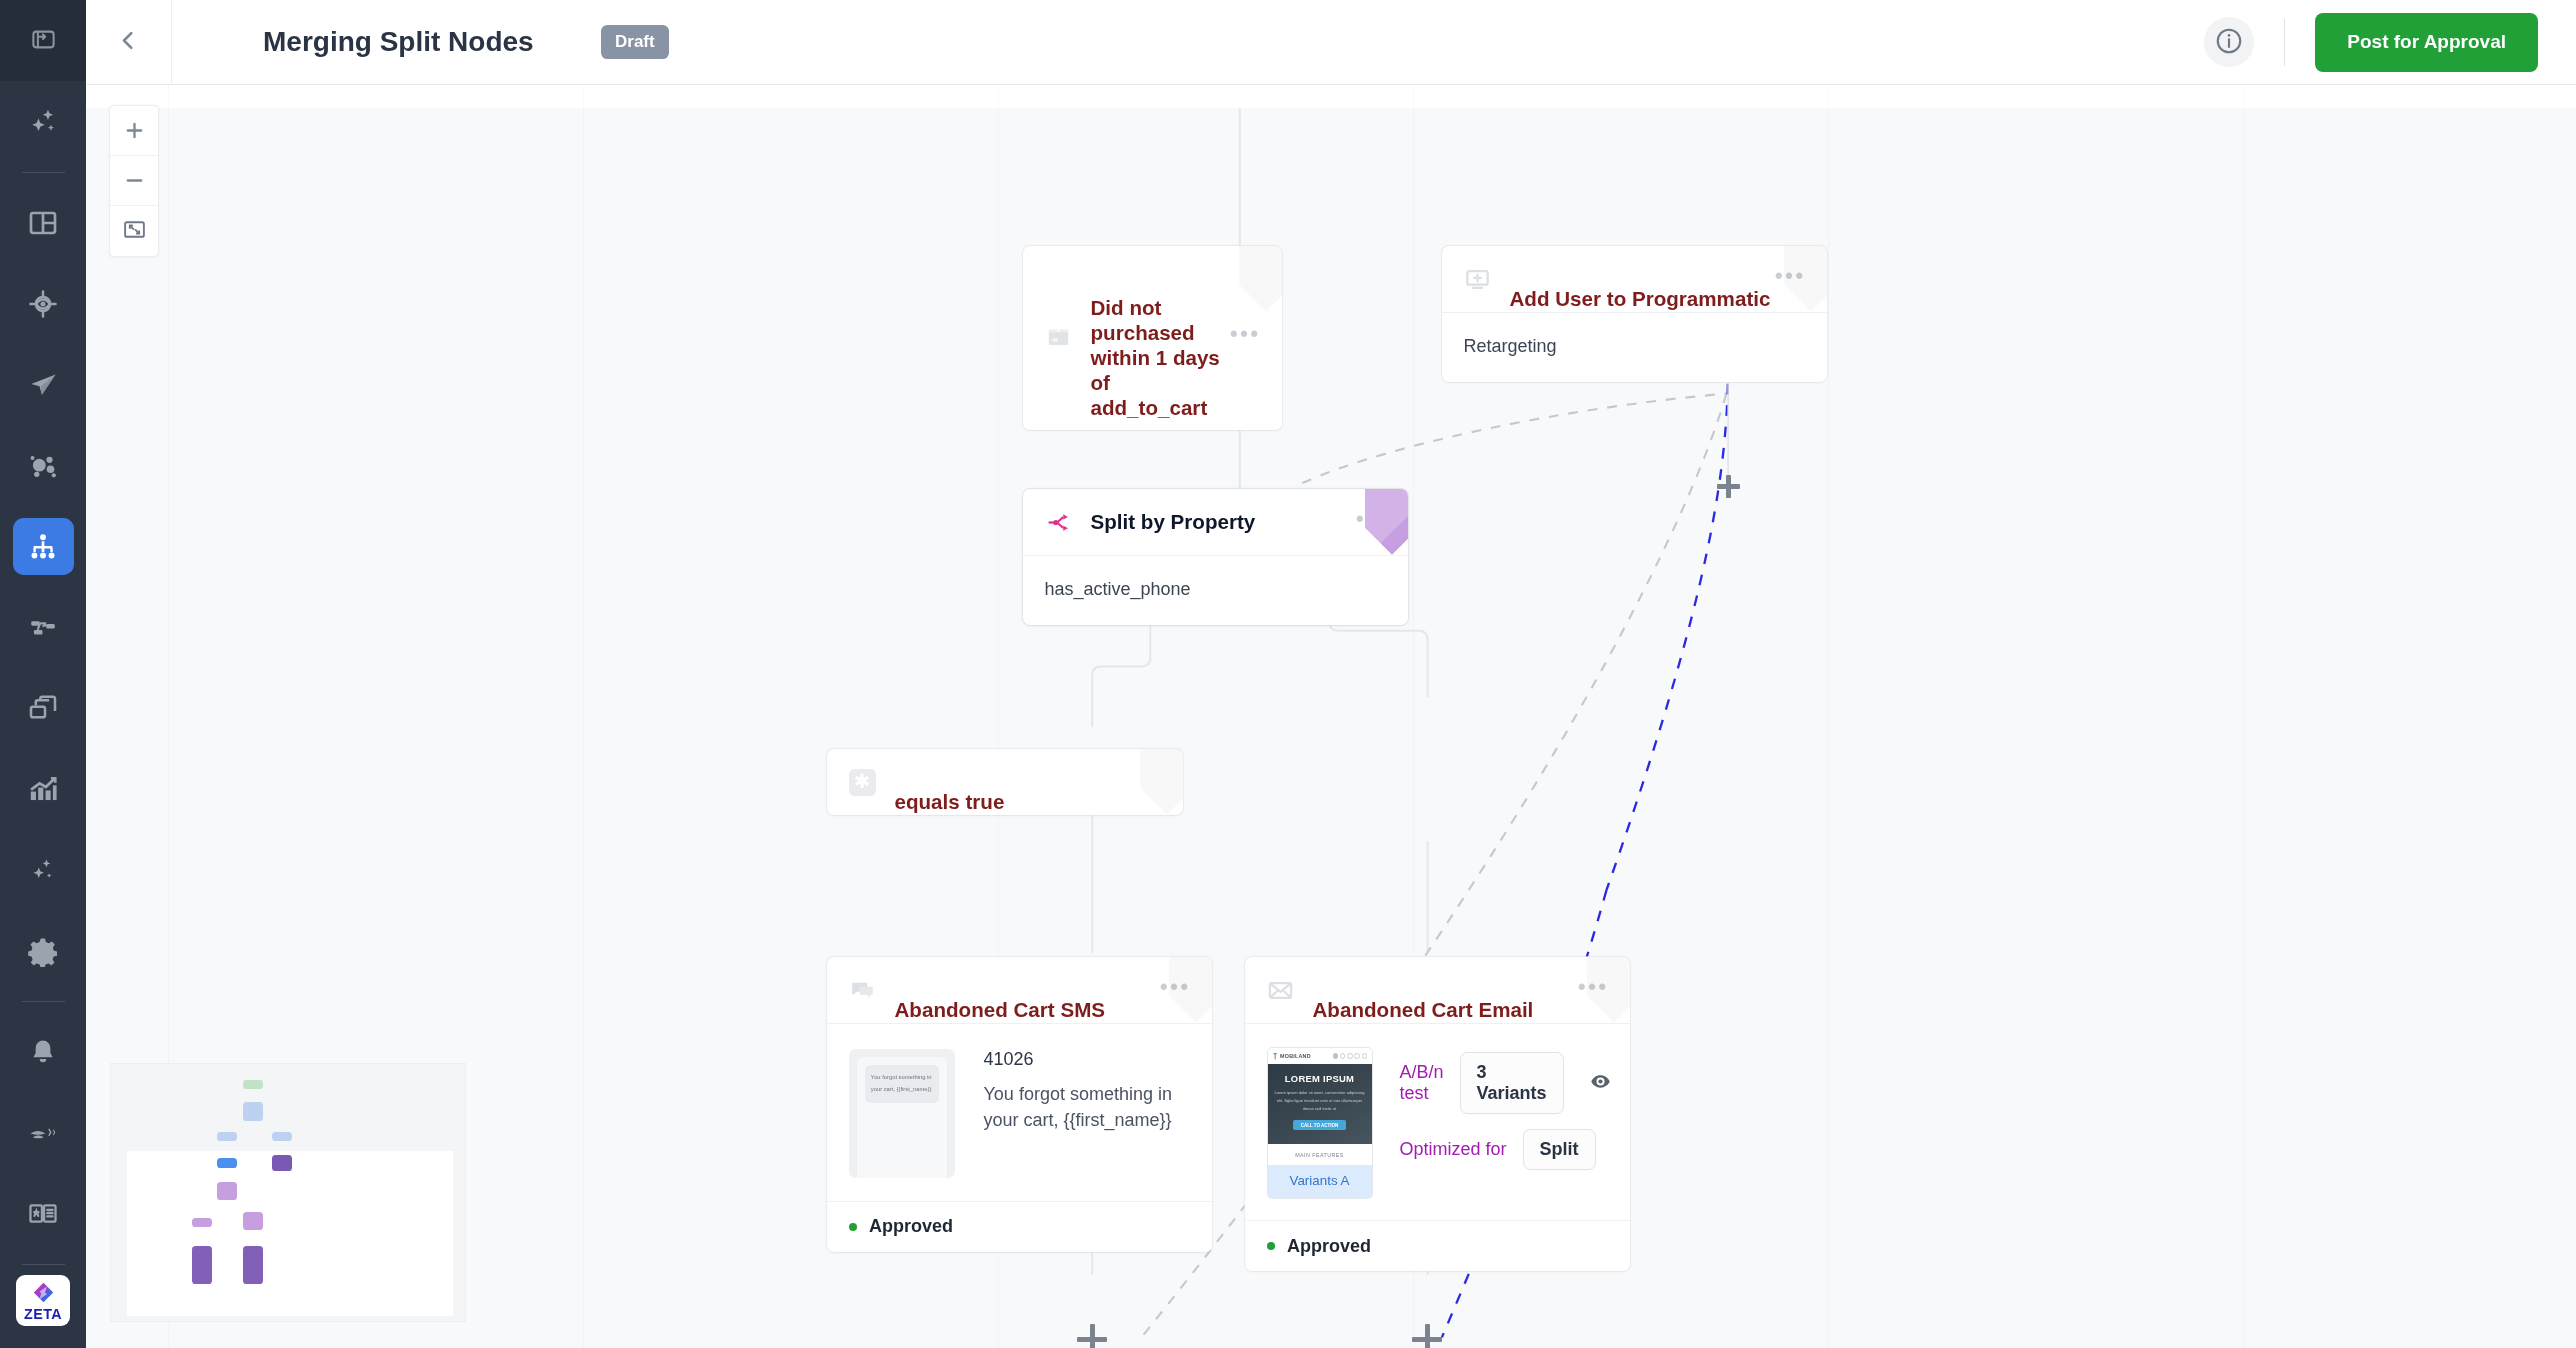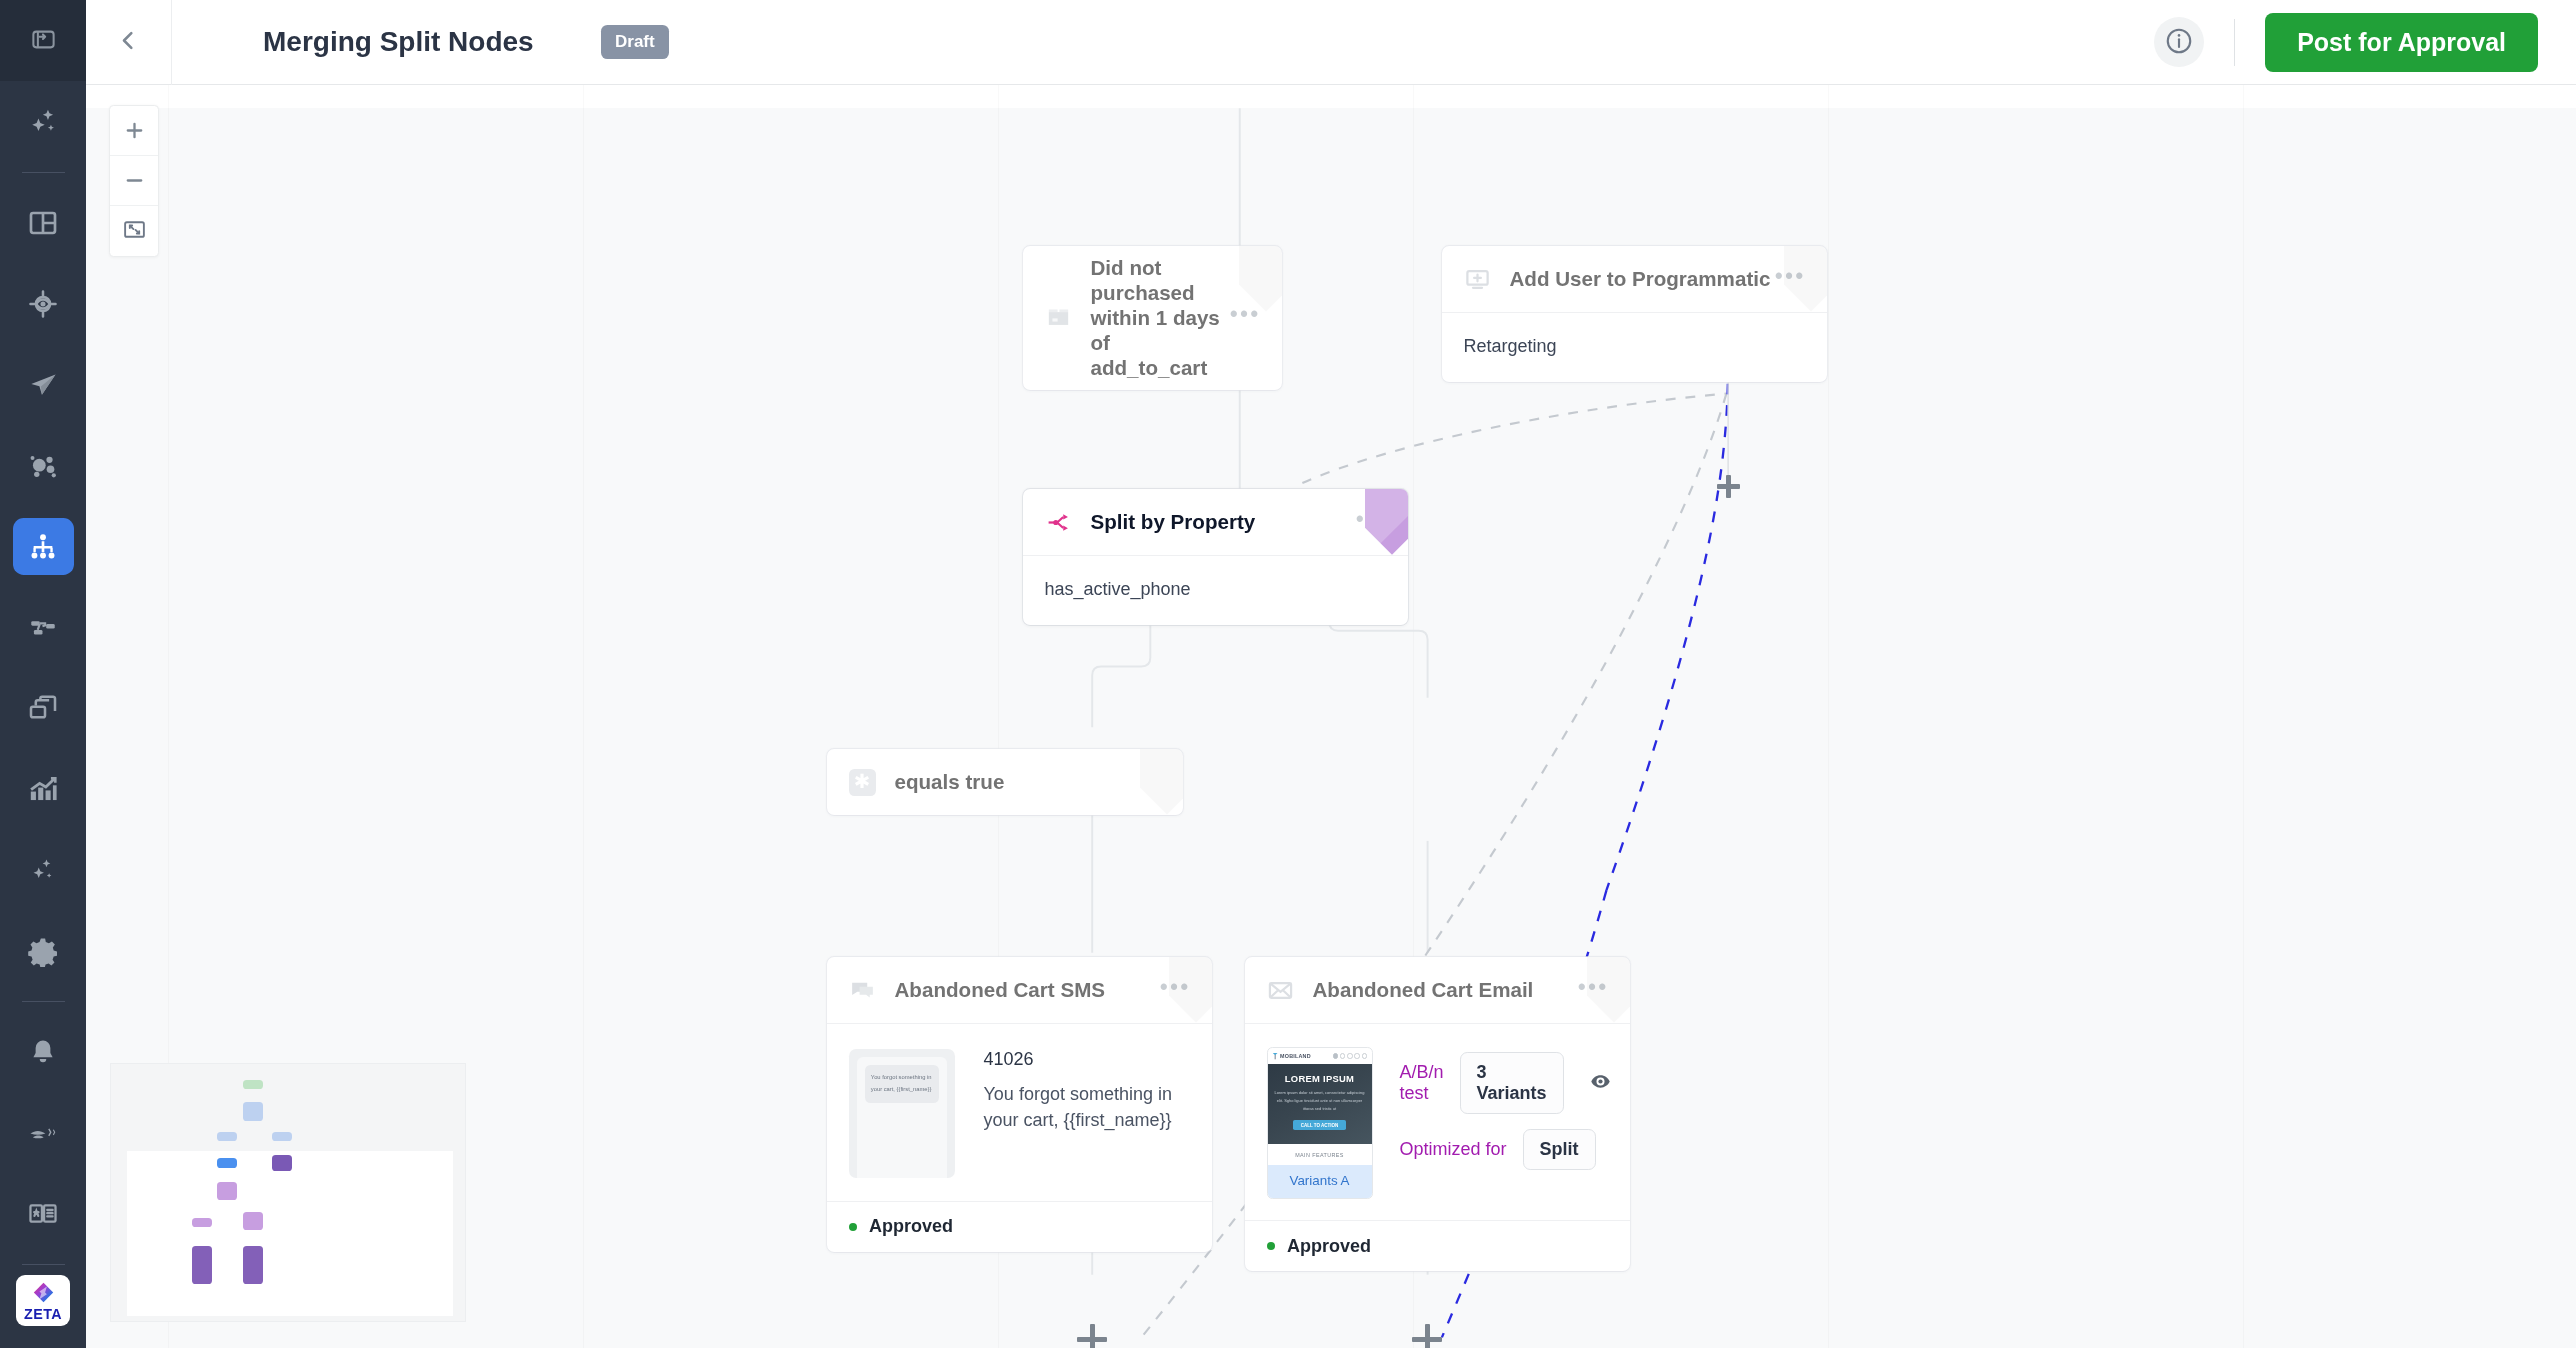"Post for Approval" .post-btn { font-size: 25px -> 19px }
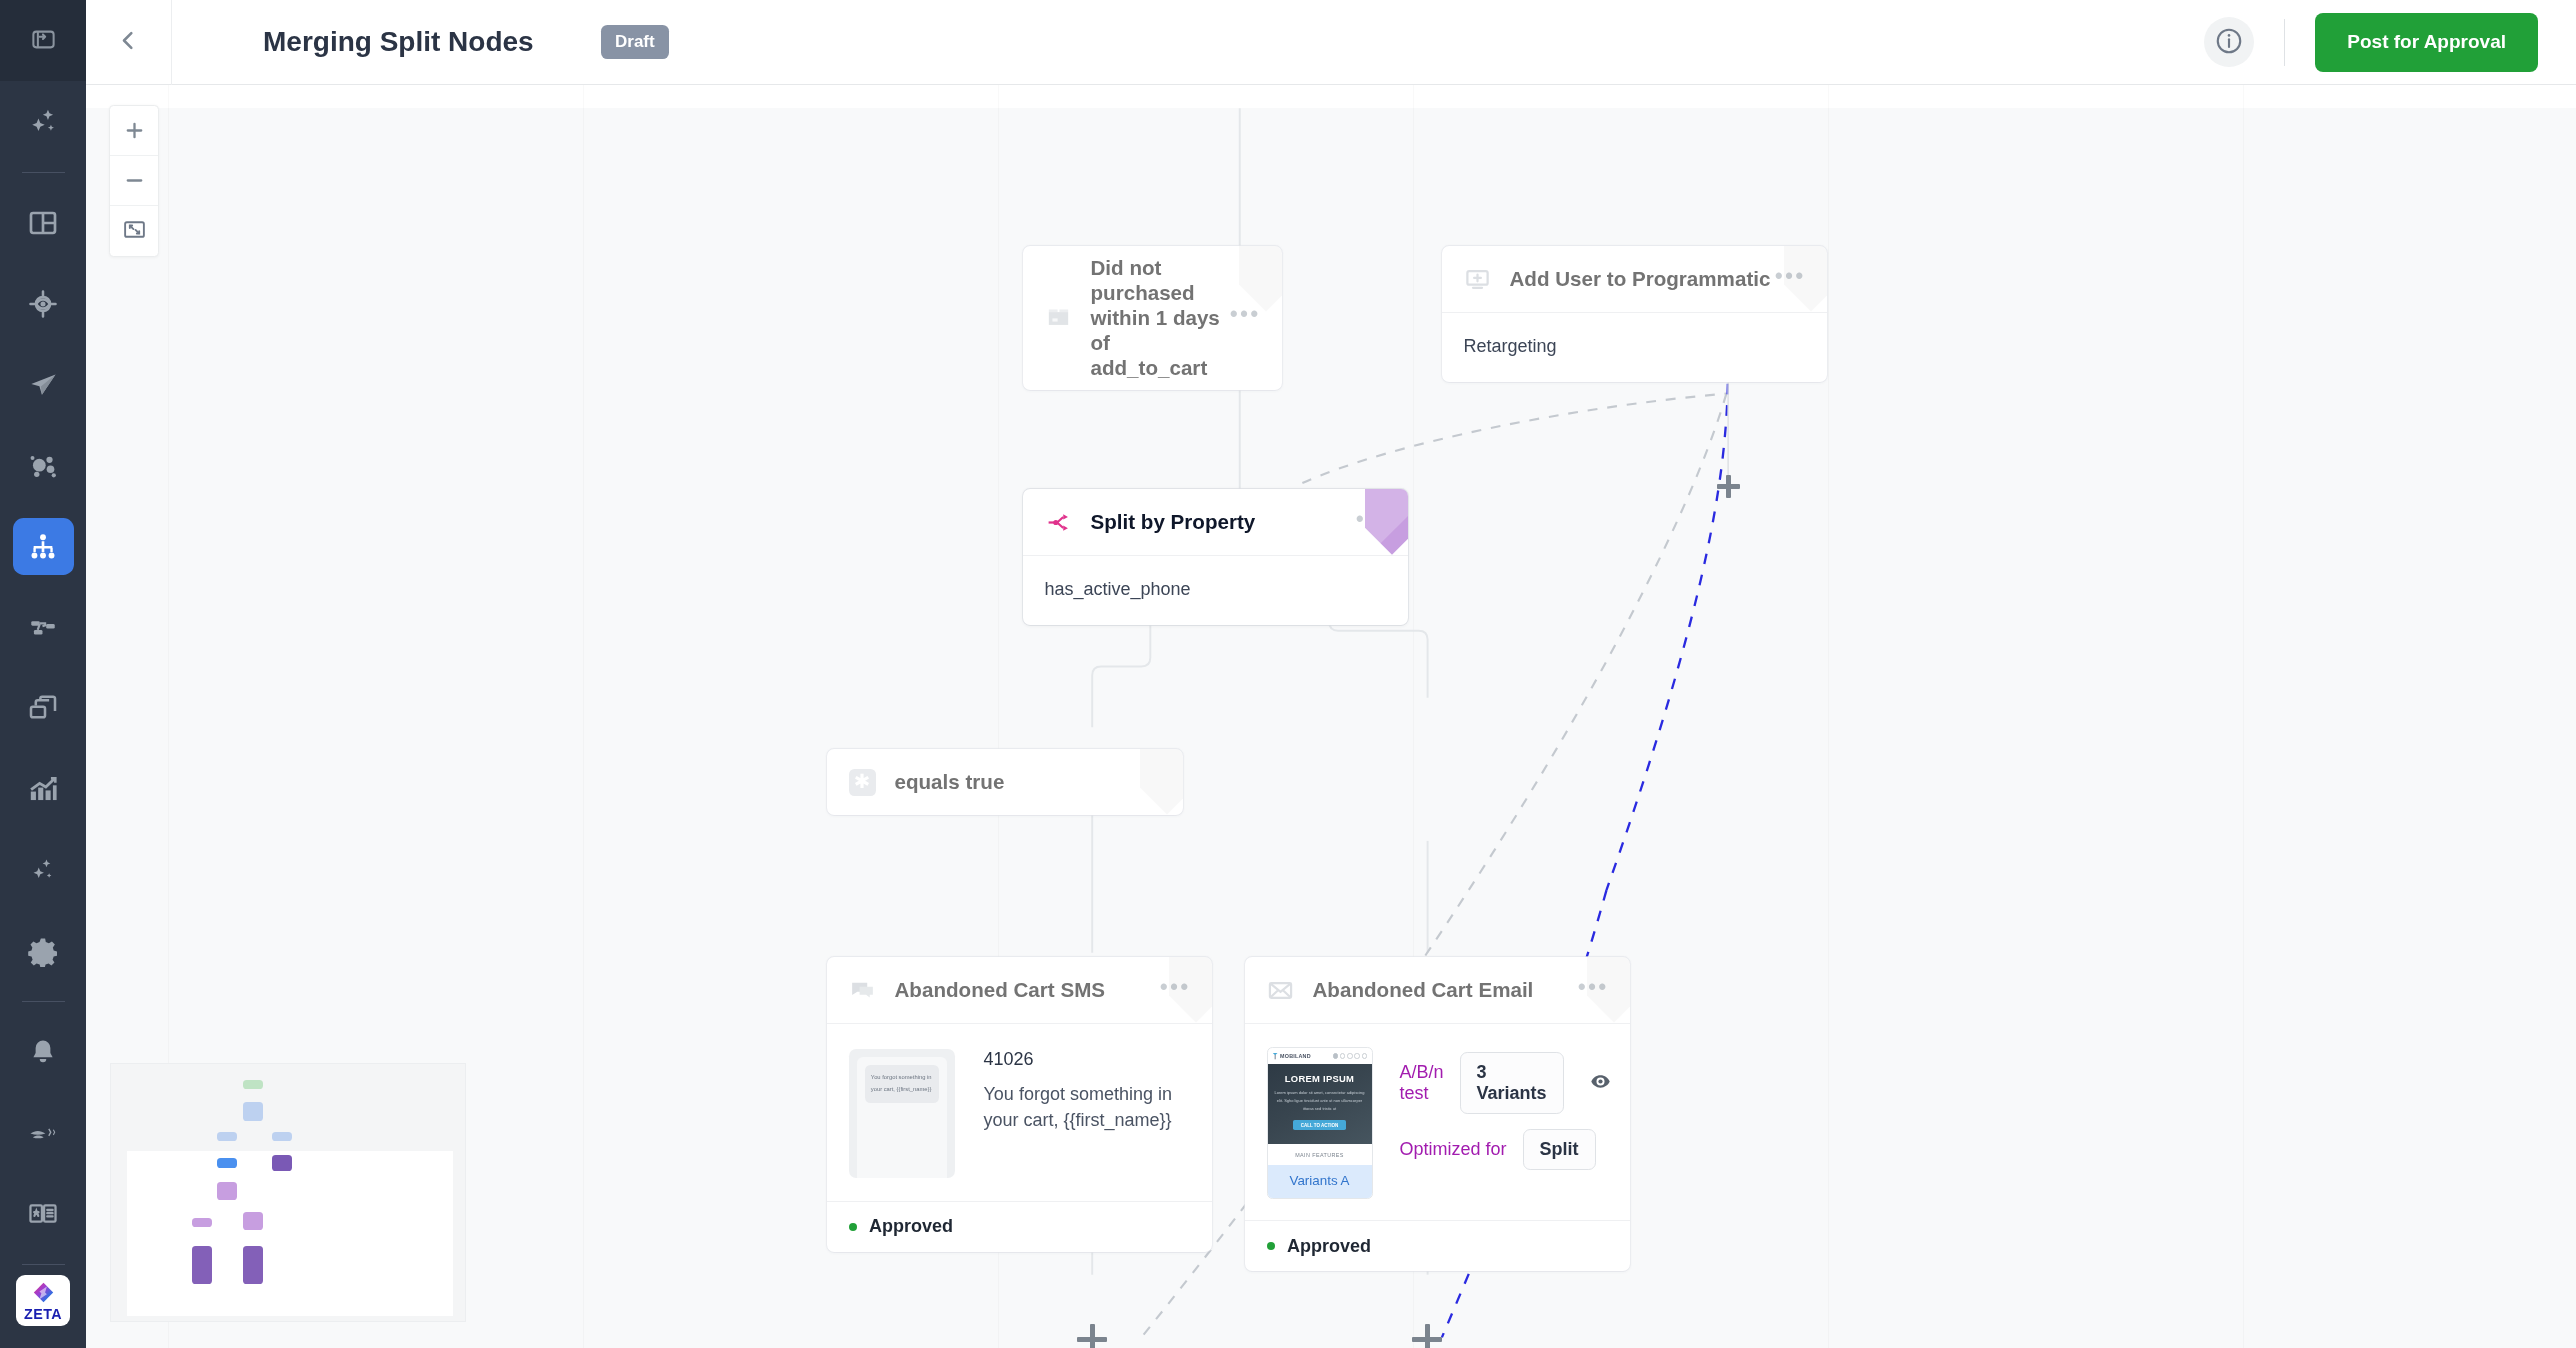"Did not purchased within 1" .node-title.muted { color: #737373 -> #7f1d1d; margin-top: none -> 40px }
